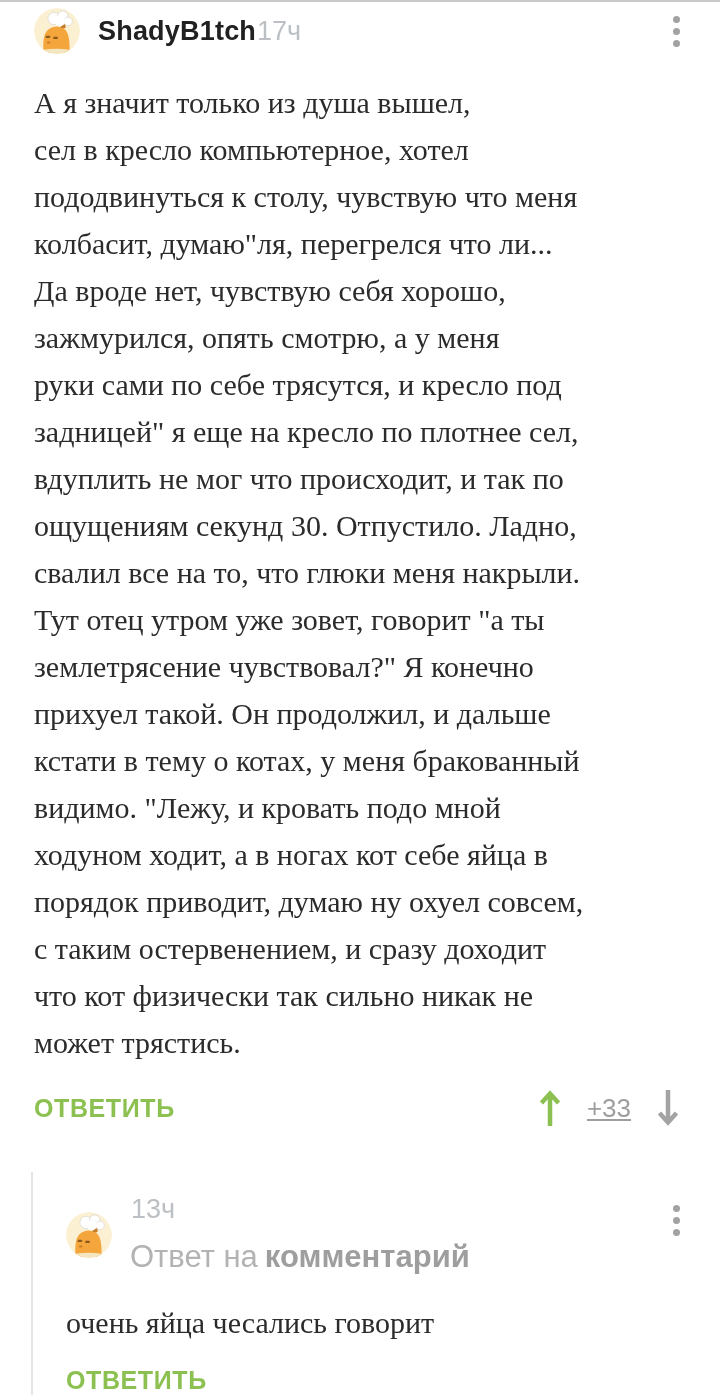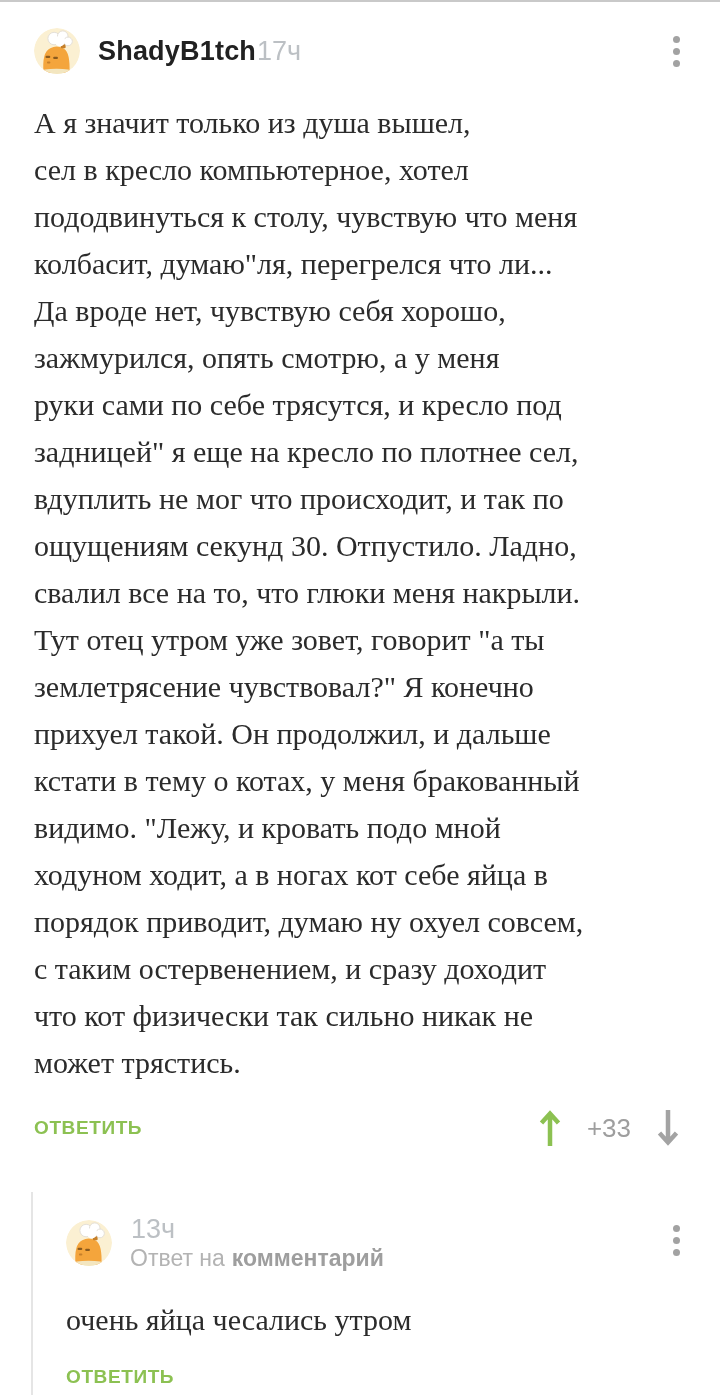"ShadyB1tch" .comment { padding: 26px 36px 0 34px -> 6px 36px 0 34px }
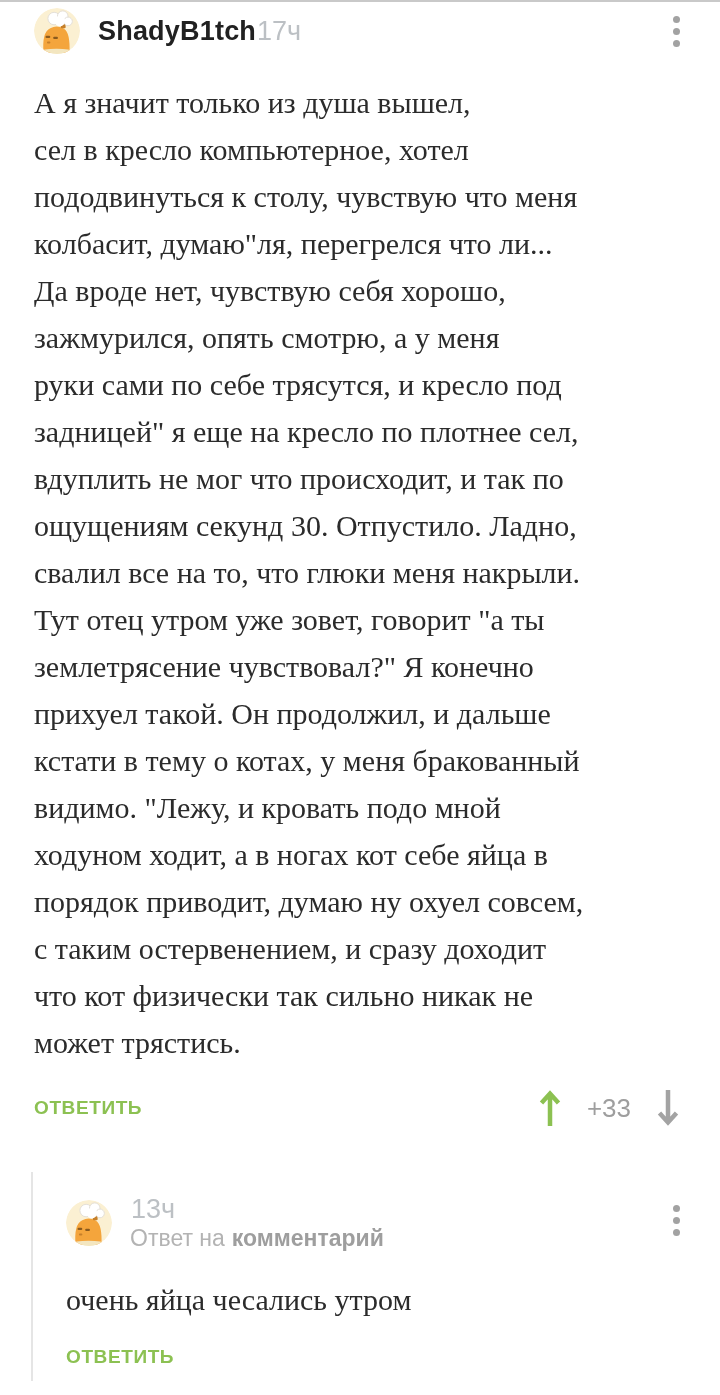"ОТВЕТИТЬ" .reply-btn { font-size: 19px -> 25px }
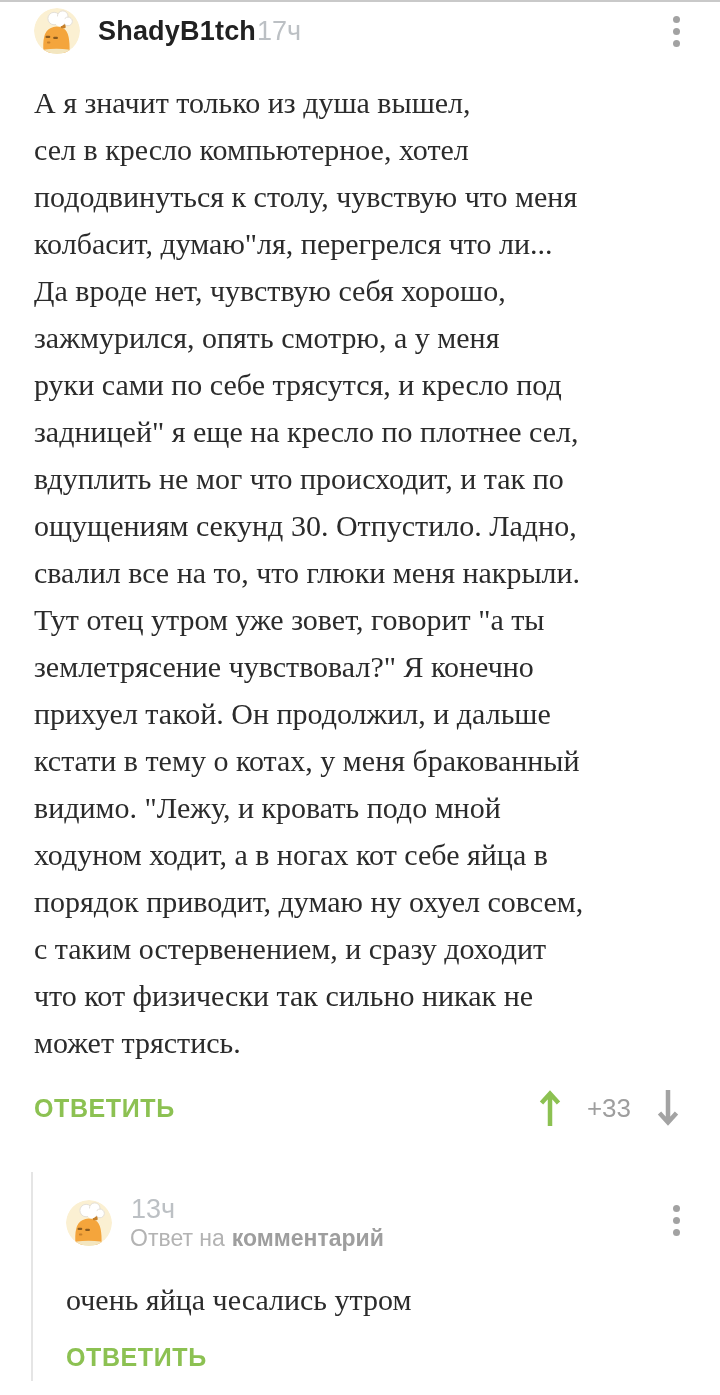"+33" .rating { text-decoration: none -> underline }
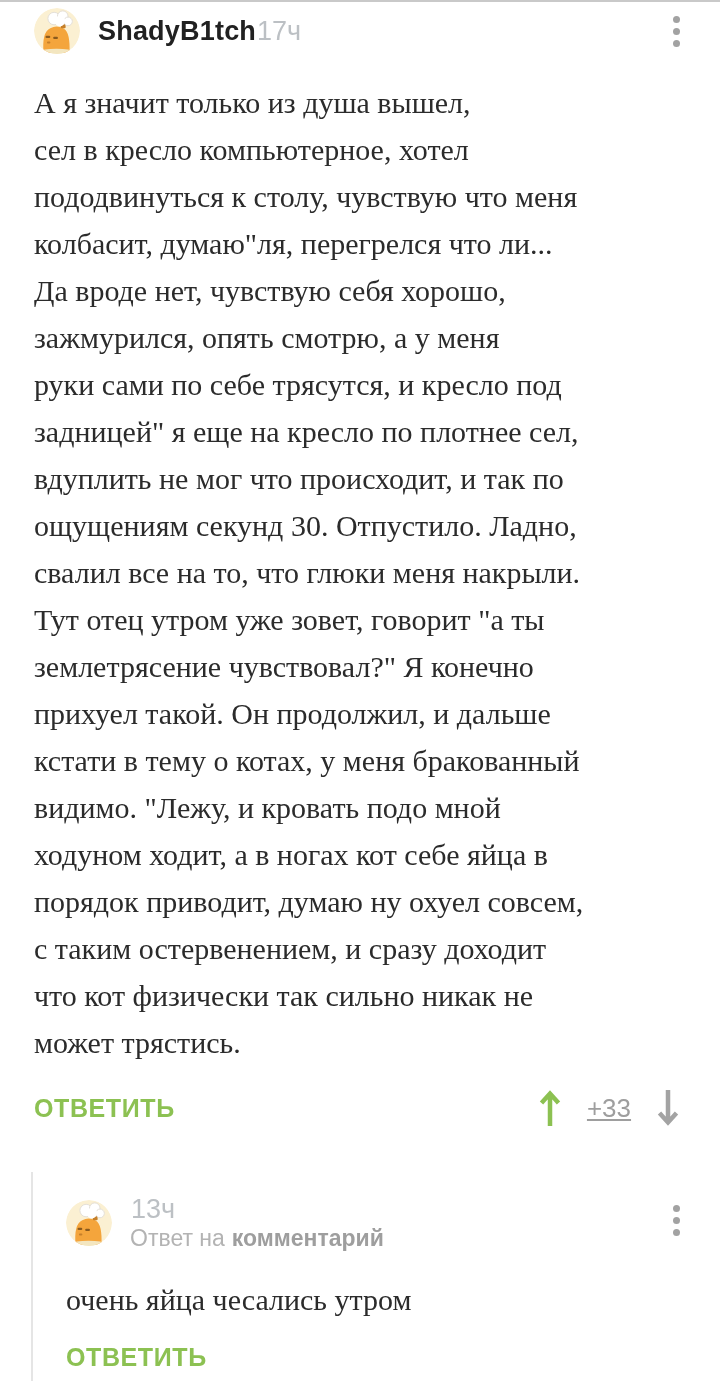"Ответ на комментарий" .reply-to { font-size: 23px -> 31px; margin-top: 0 -> 14px }
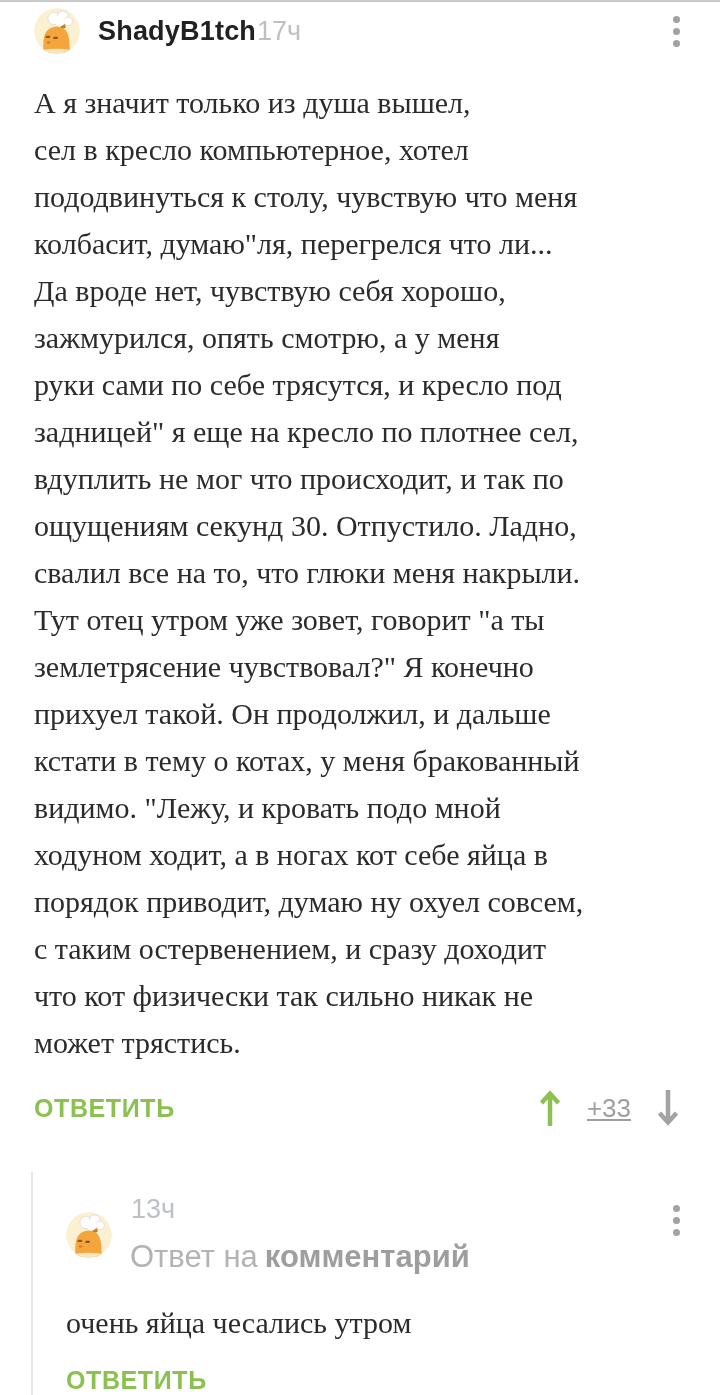"очень яйца чесались утром" div.body-text { text: утром -> говорит }
